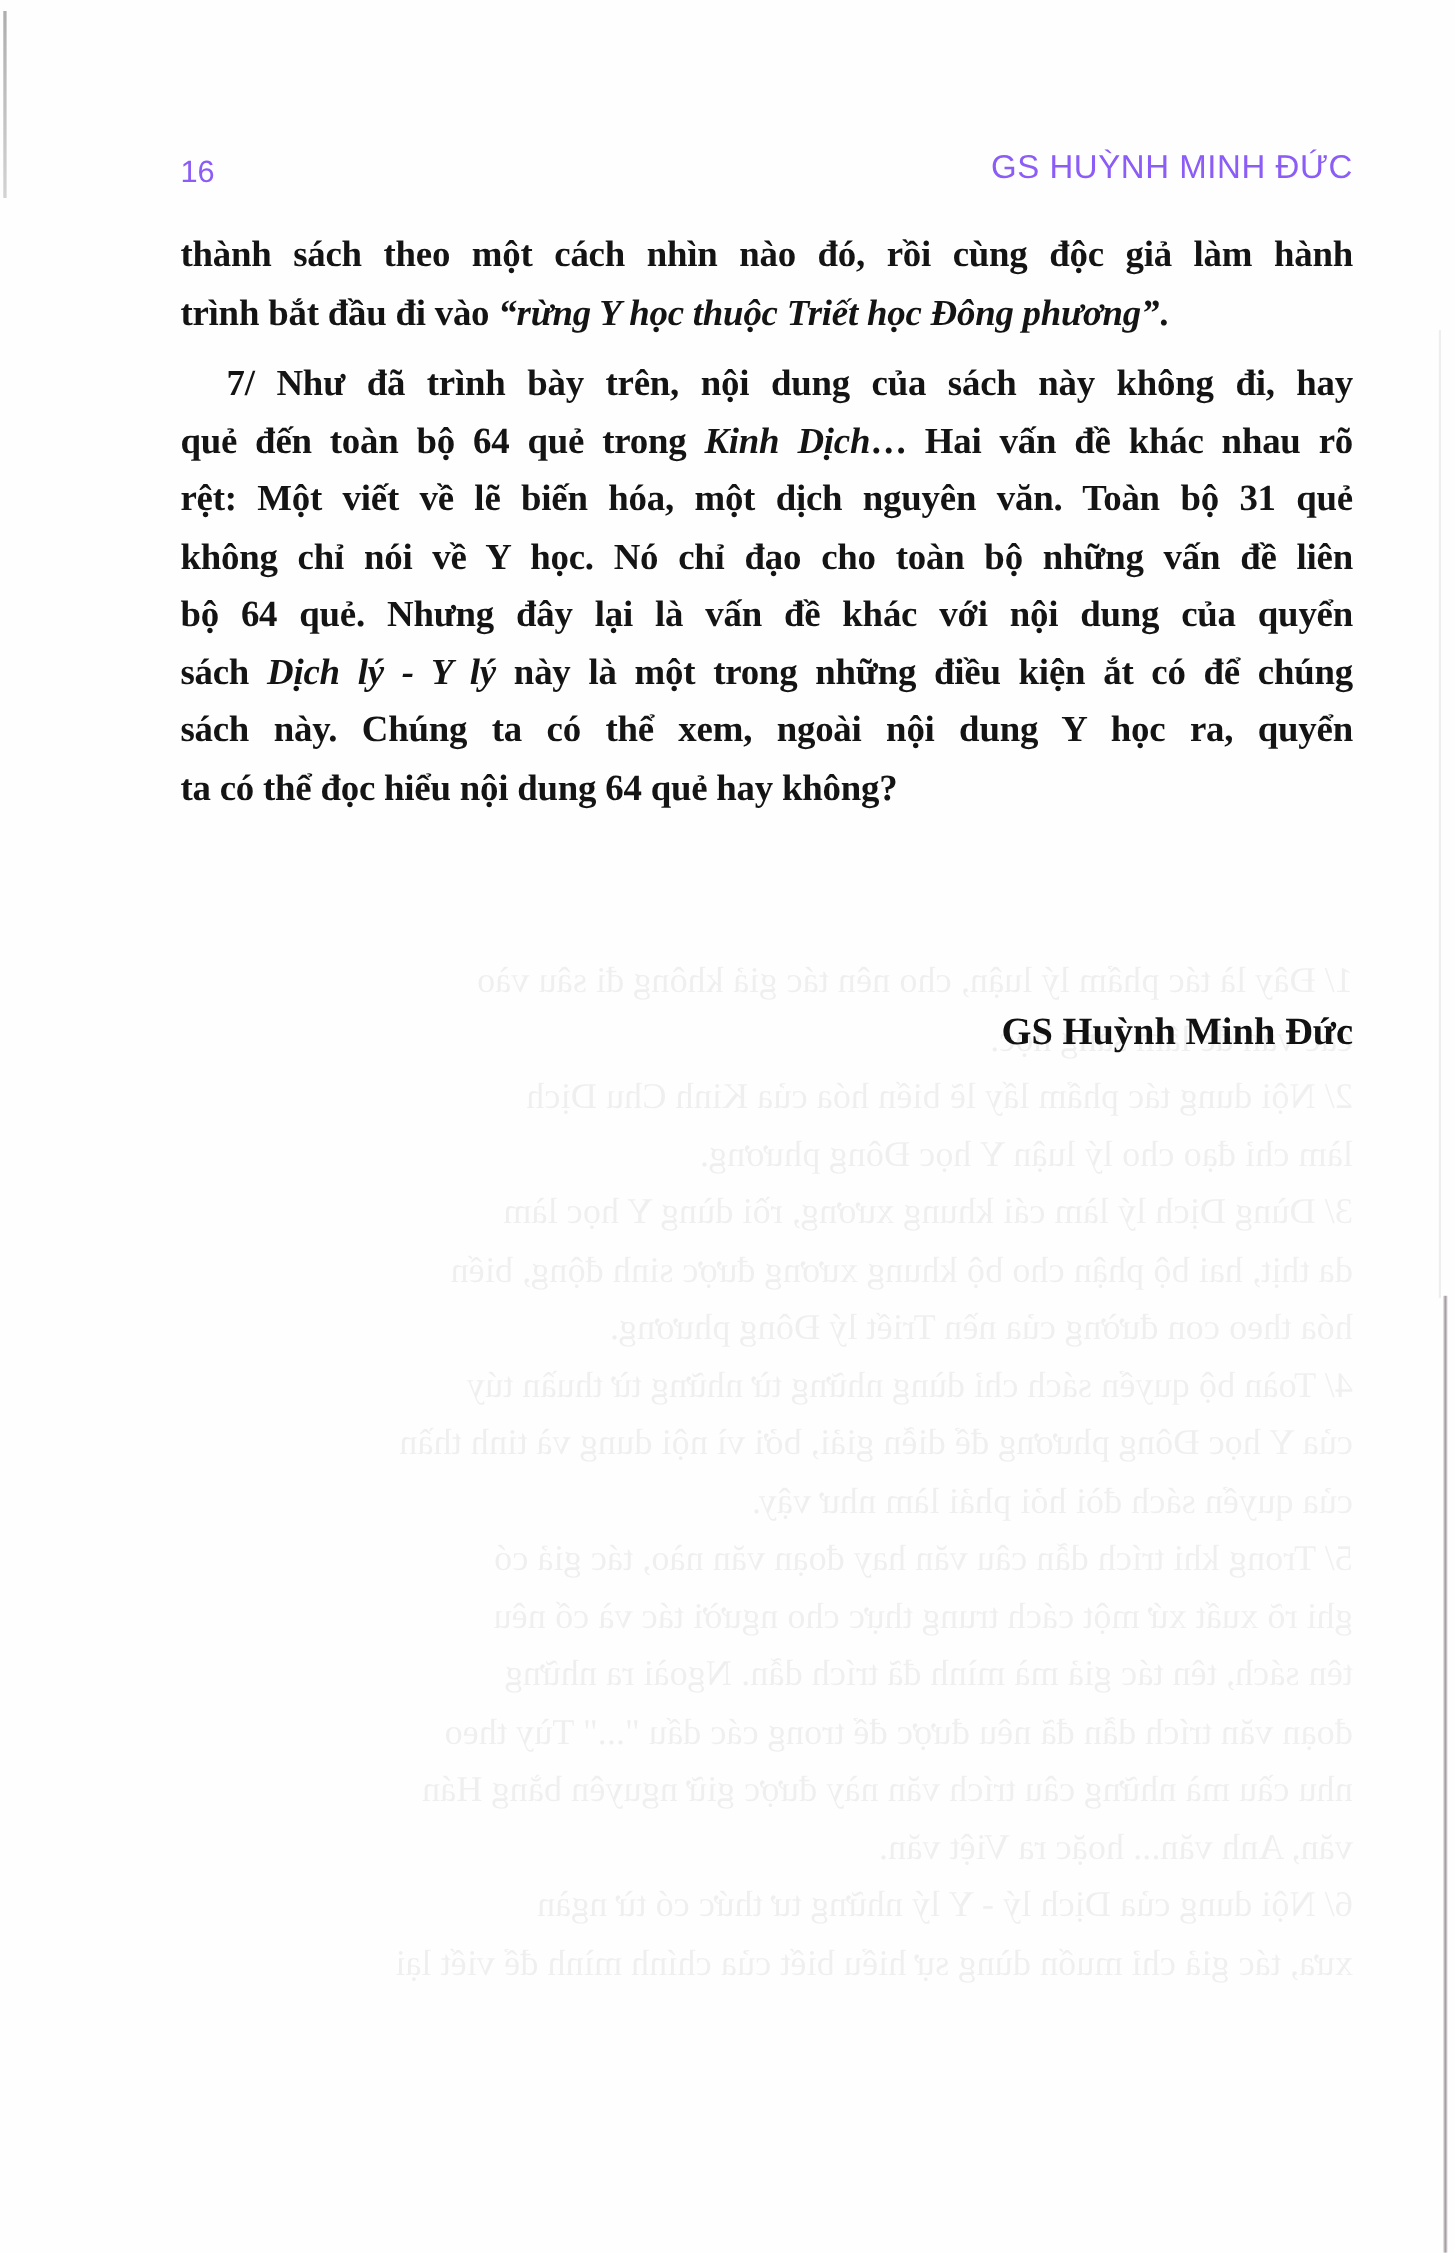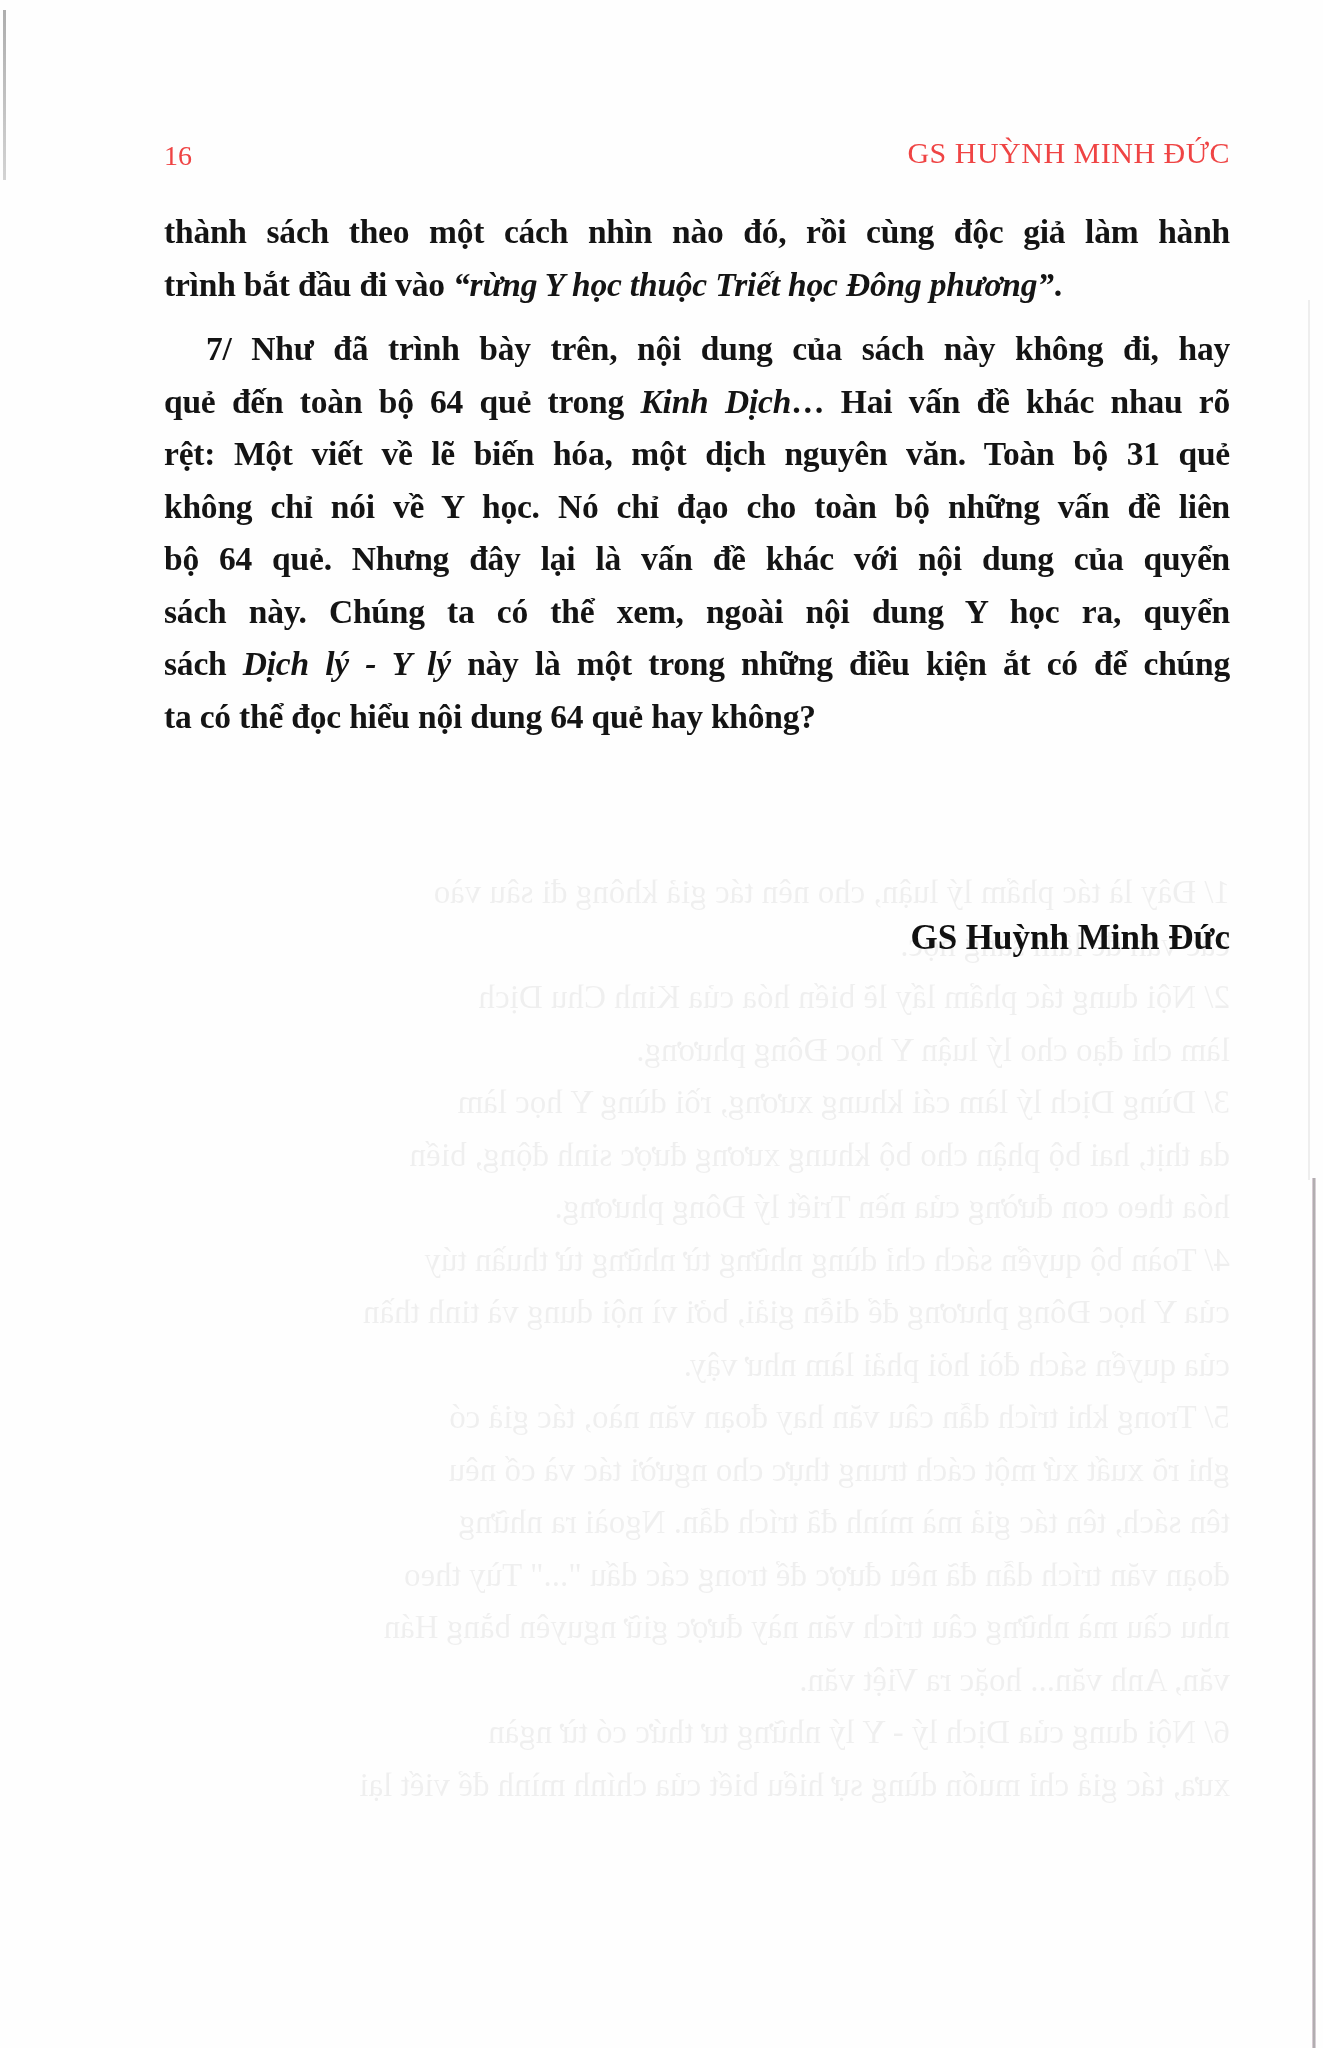"16" .header { color: #ef4444 -> #8b5cf6; font-family: Liberation Serif, serif -> Liberation Sans, sans-serif }
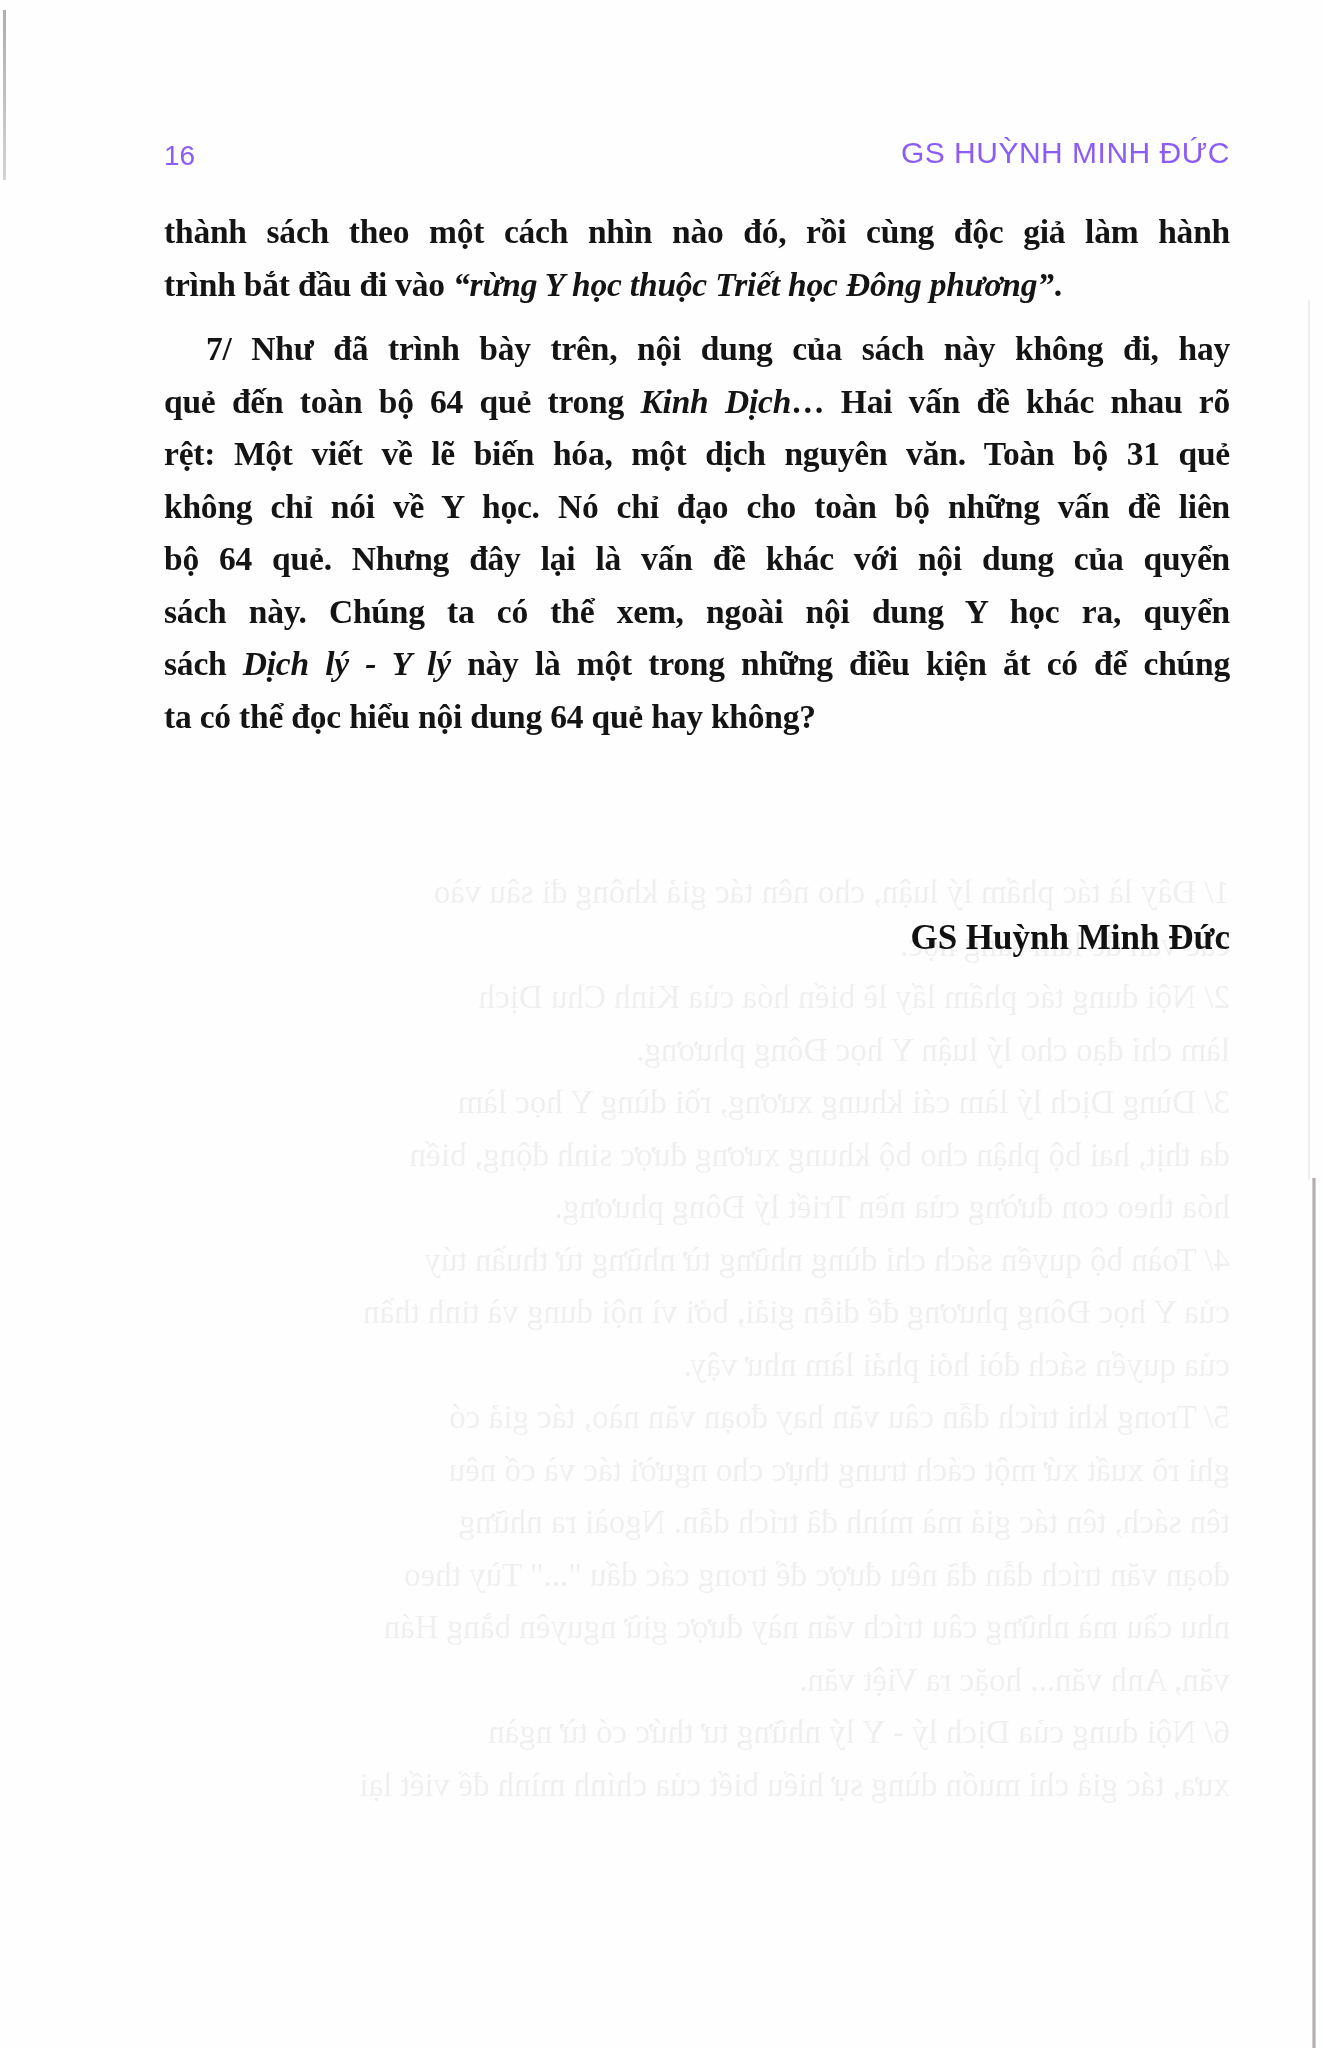"sách này. Chúng ta có" span.line { order: before "sách Dịch lý - Y" -> after "sách Dịch lý - Y" }
